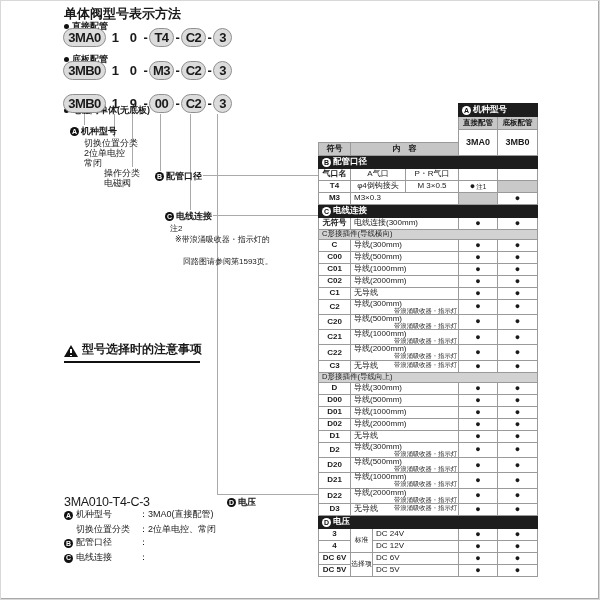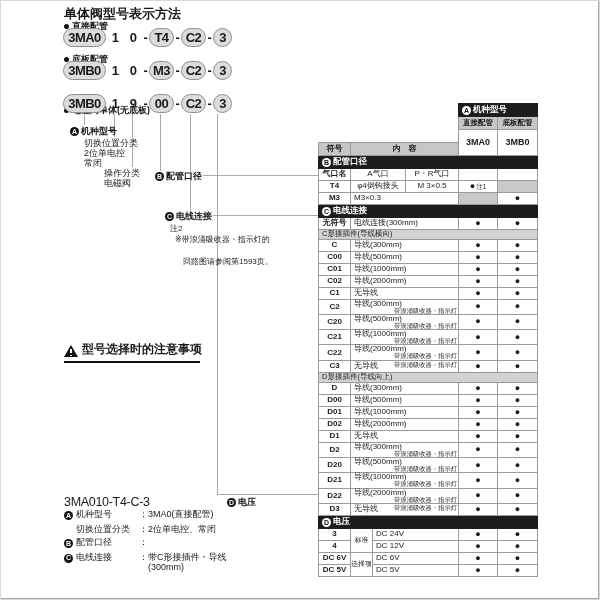"带C形接插件・导线" span.ex-val { html: <span>带C形接插件・导线 (300mm)</span> -> none }
